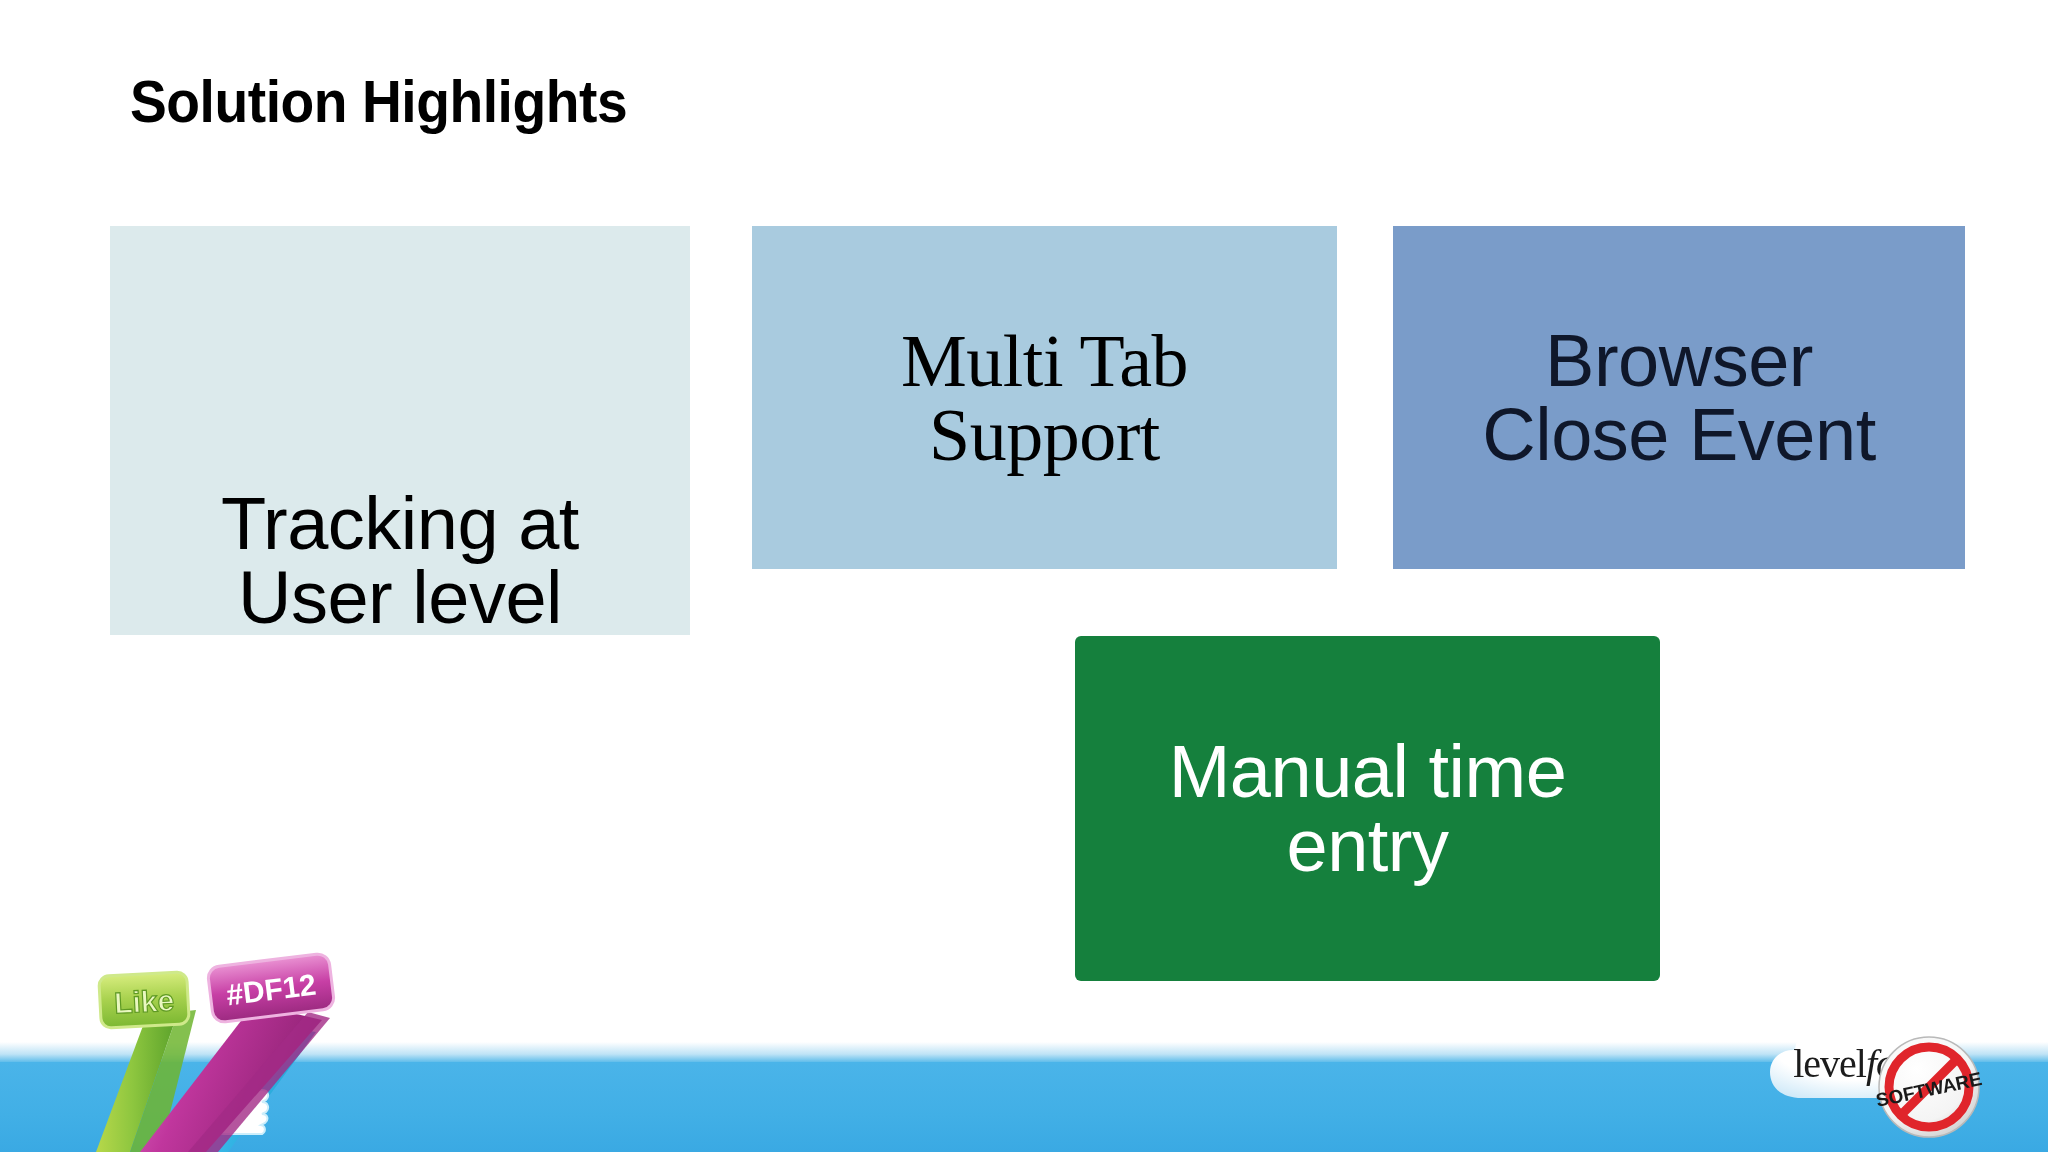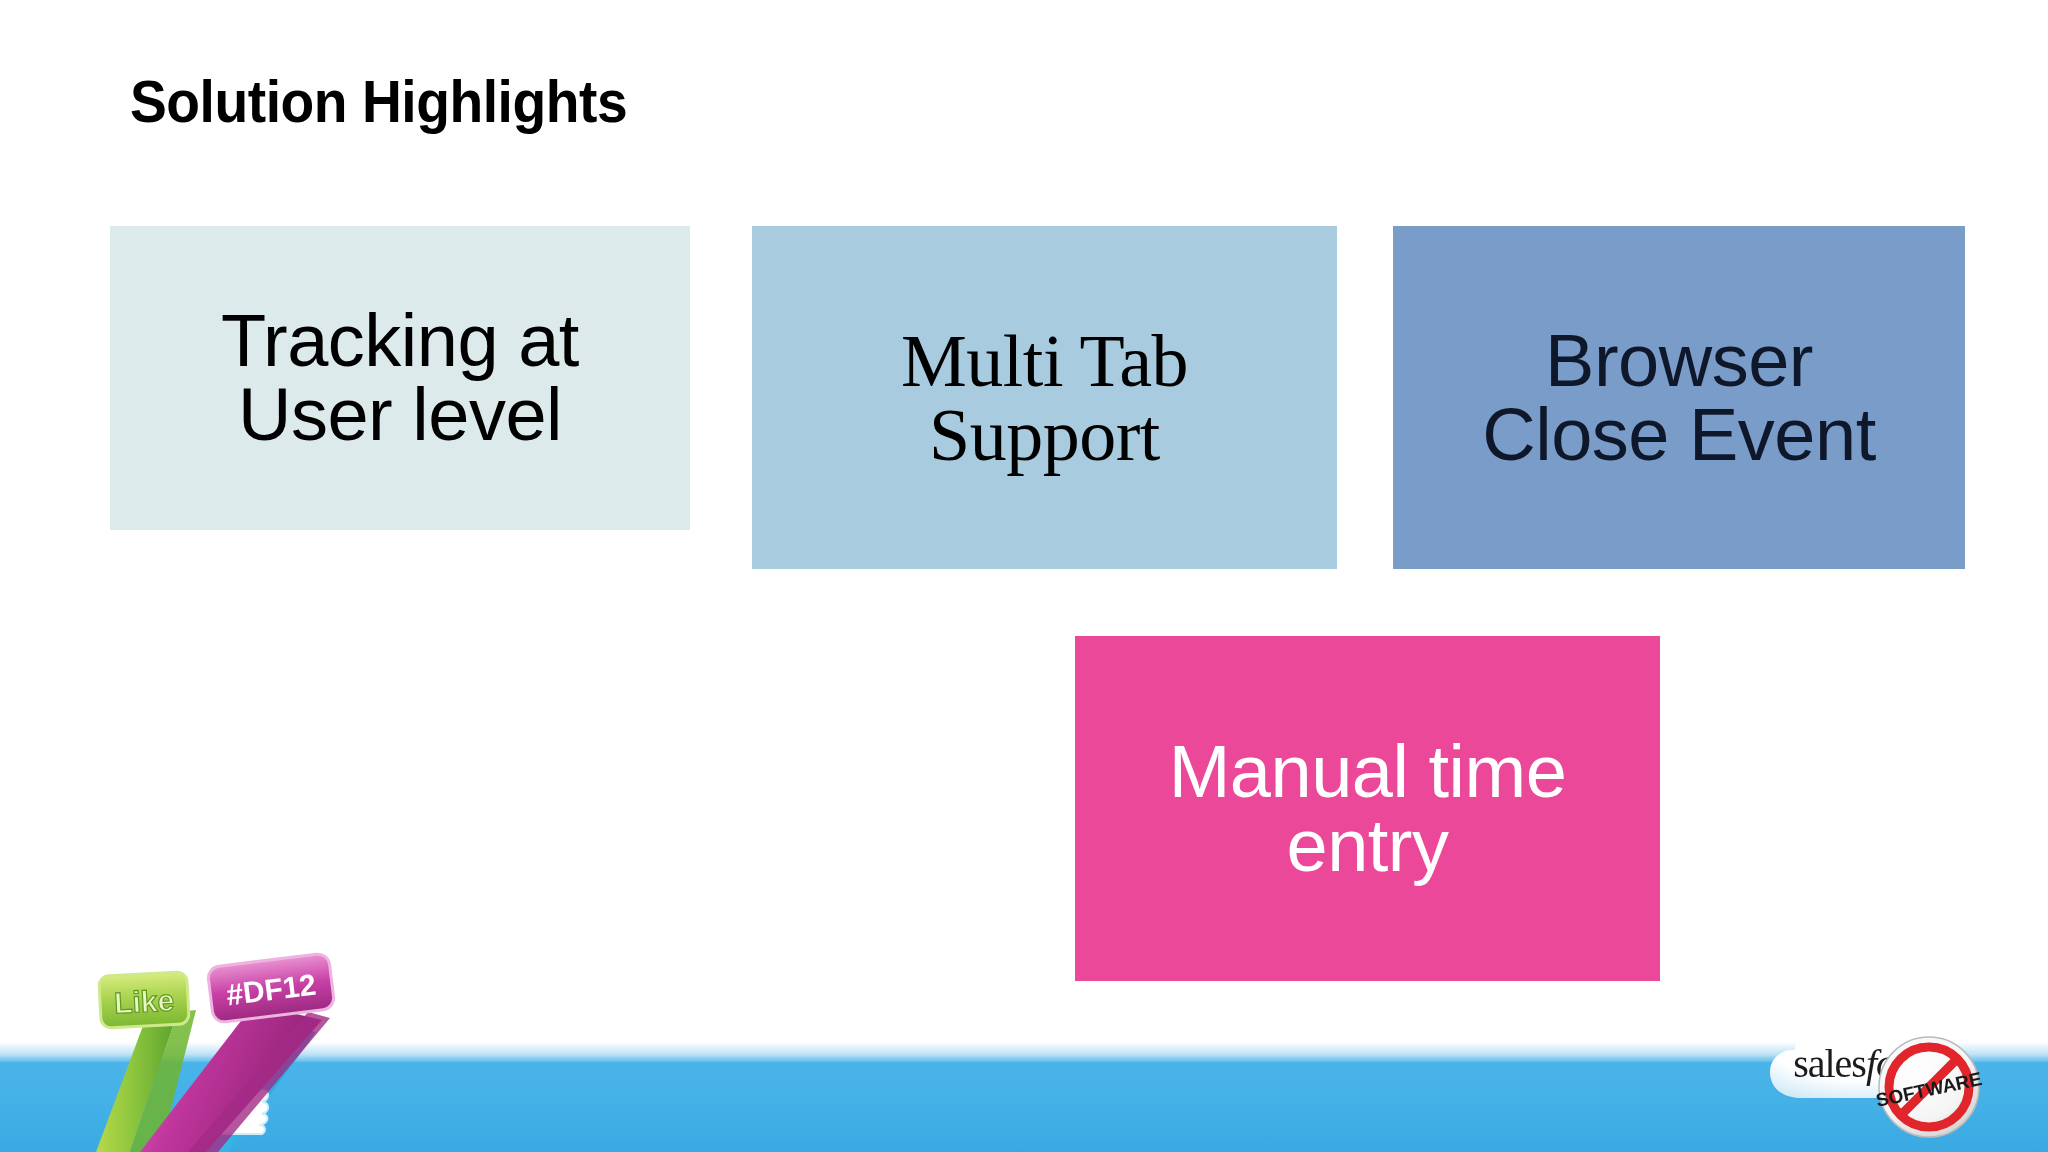"Tracking at" #box-tracking-at-user-level { align-items: none -> flex-end; height: 304px -> 409px }
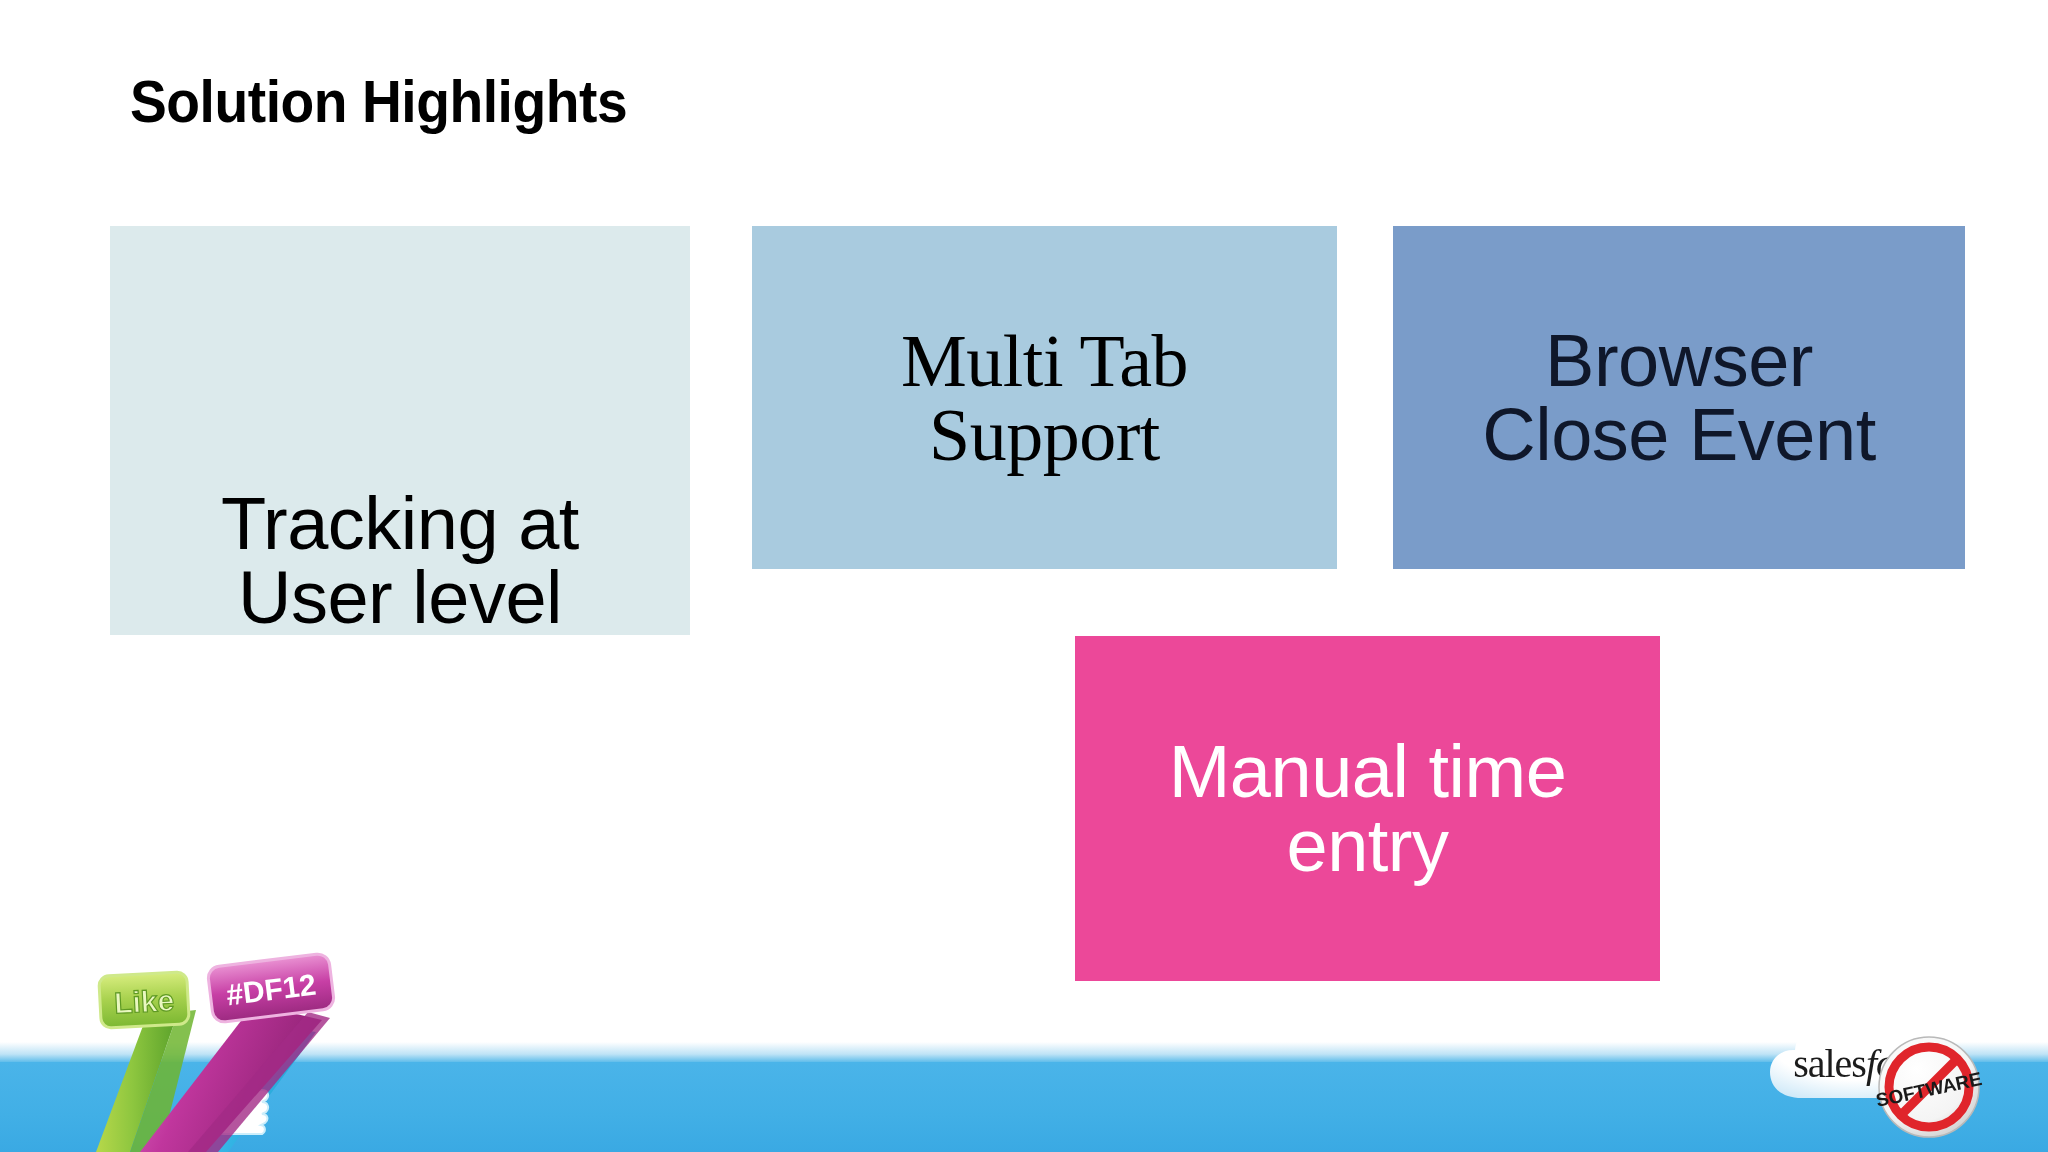"Manual time" div.hl-box { background: #ec4899 -> #15803d; border-radius: none -> 6px }
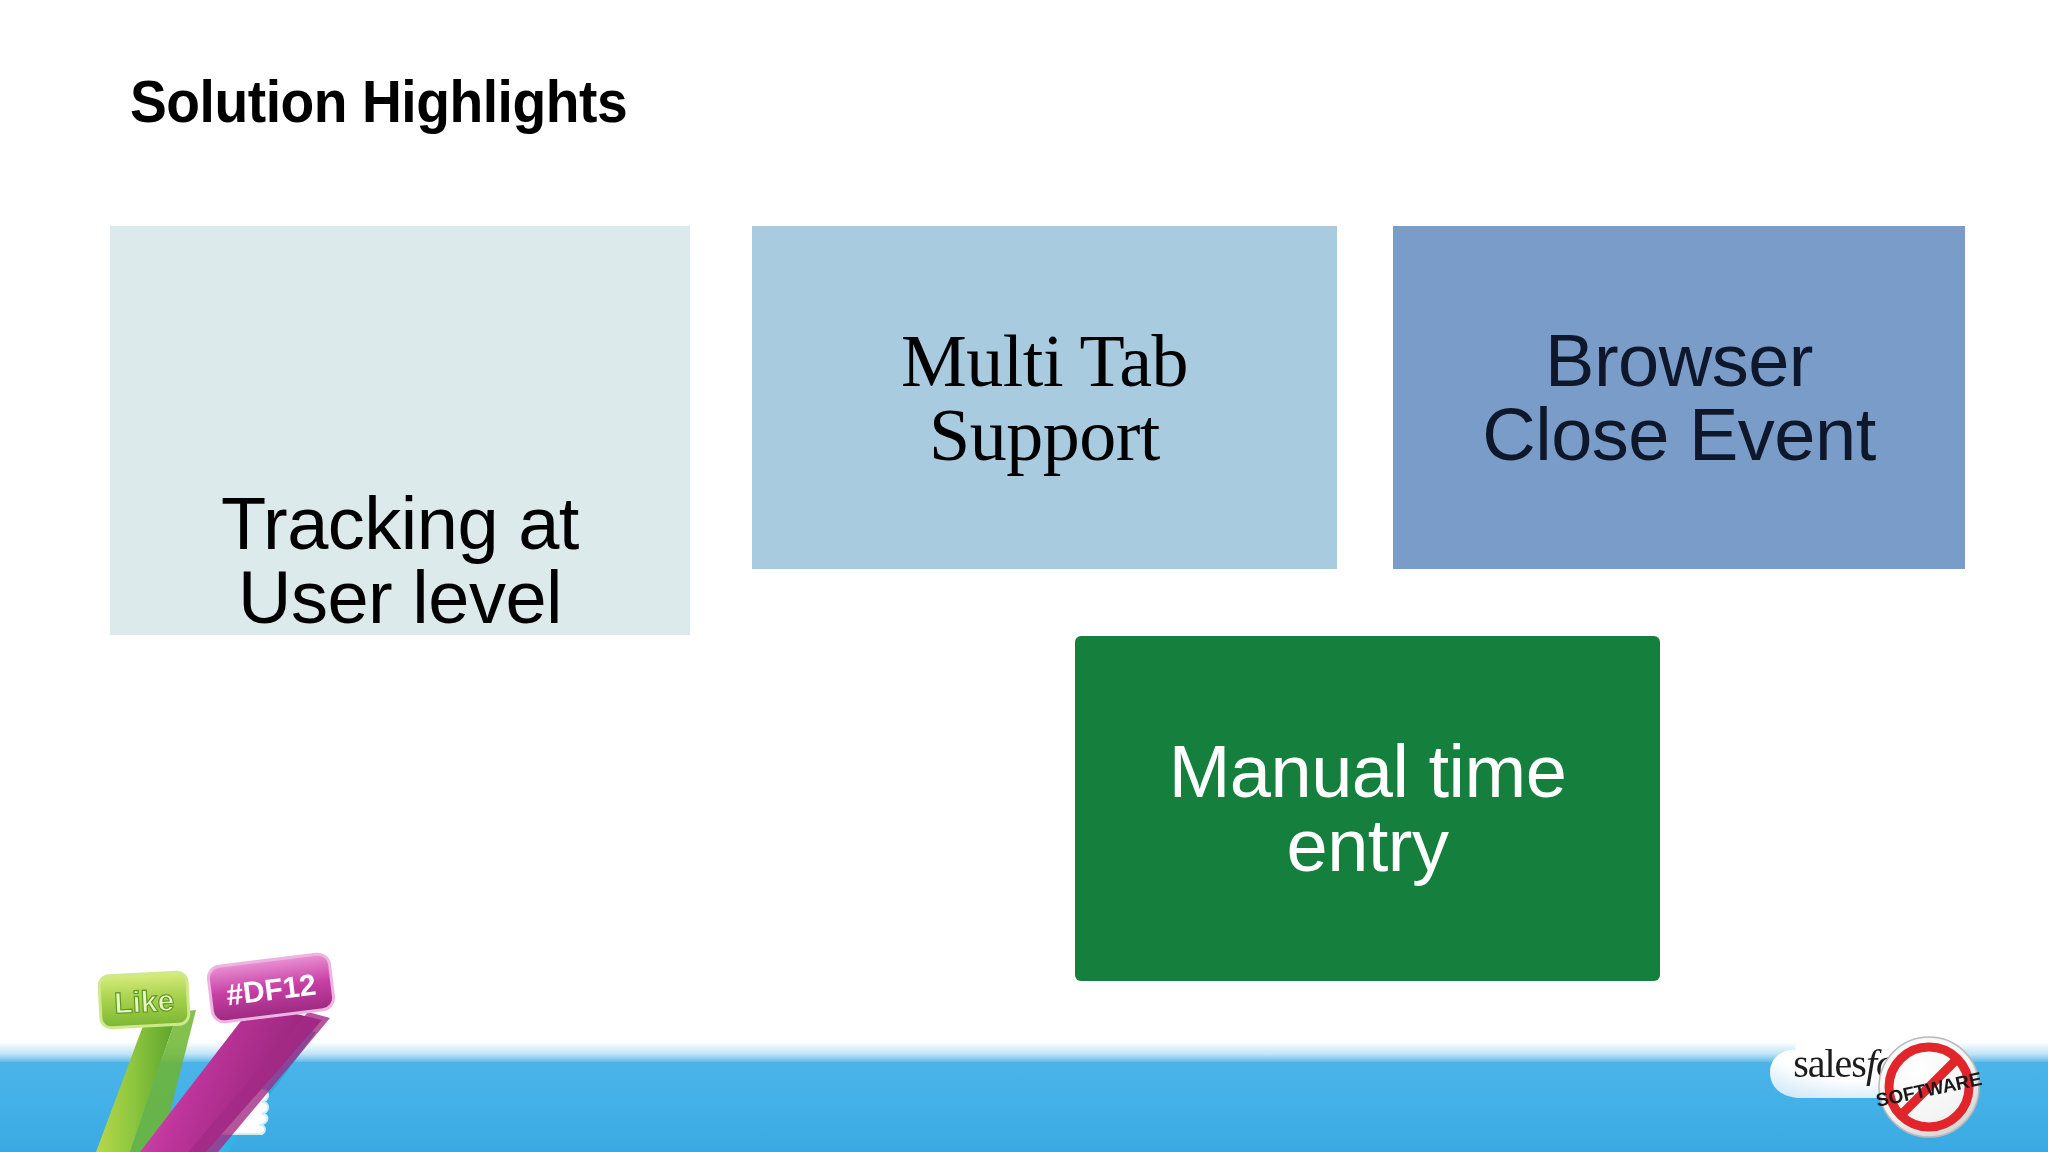"sales" span { text: sales -> level }
